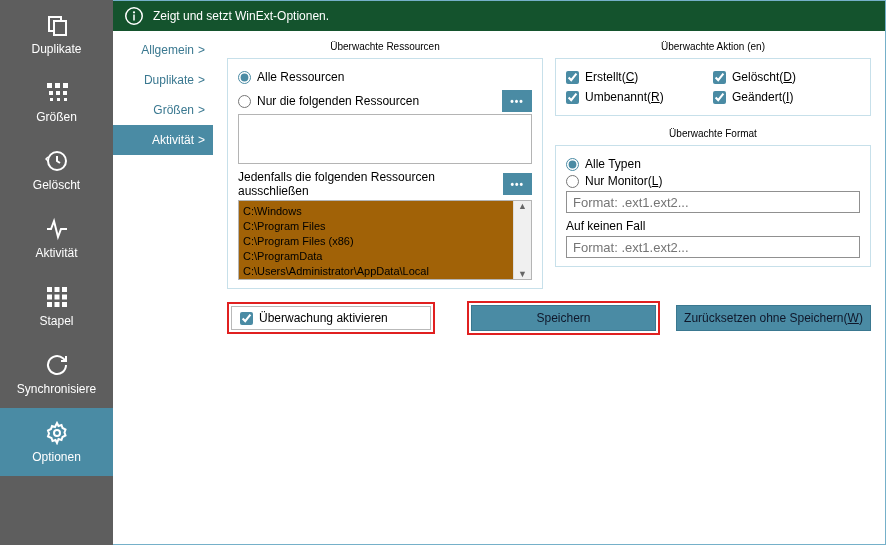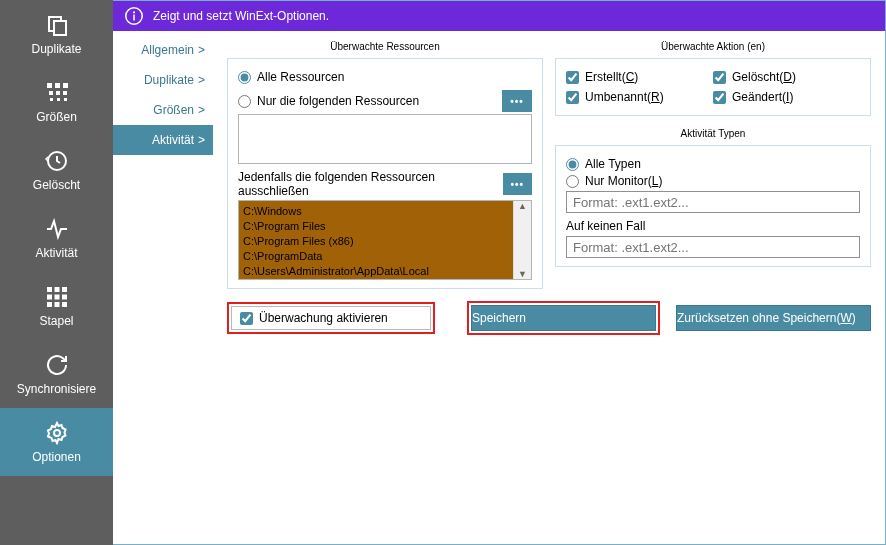"Zeigt und setzt WinExt-Optionen." .hdr { background: #6d28d9 -> #14532d }
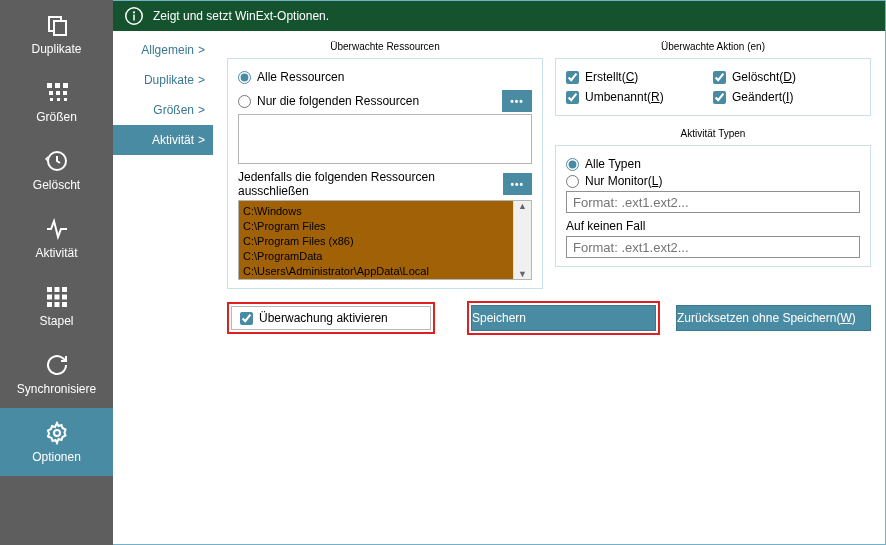"Aktivität Typen" div.stitle { text: Aktivität Typen -> Überwachte Format }
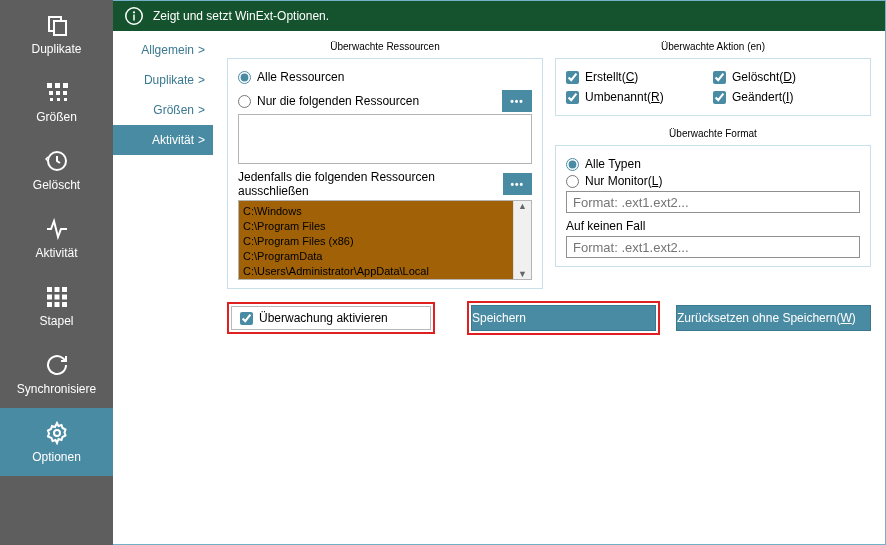"Speichern" .btn { color: #ffffff -> #0f172a; justify-content: none -> center }
